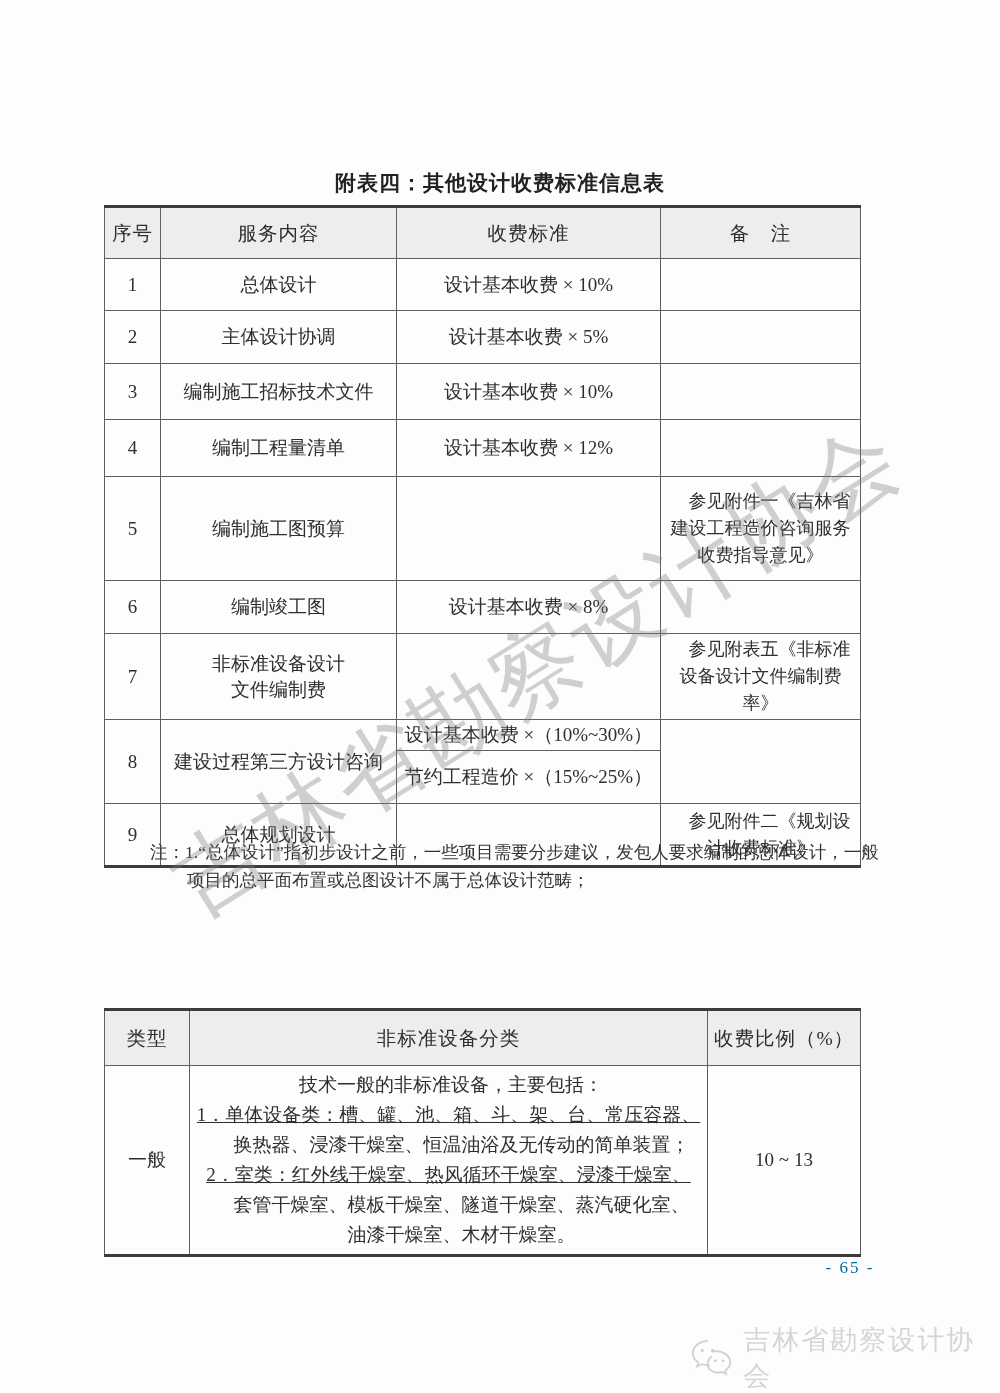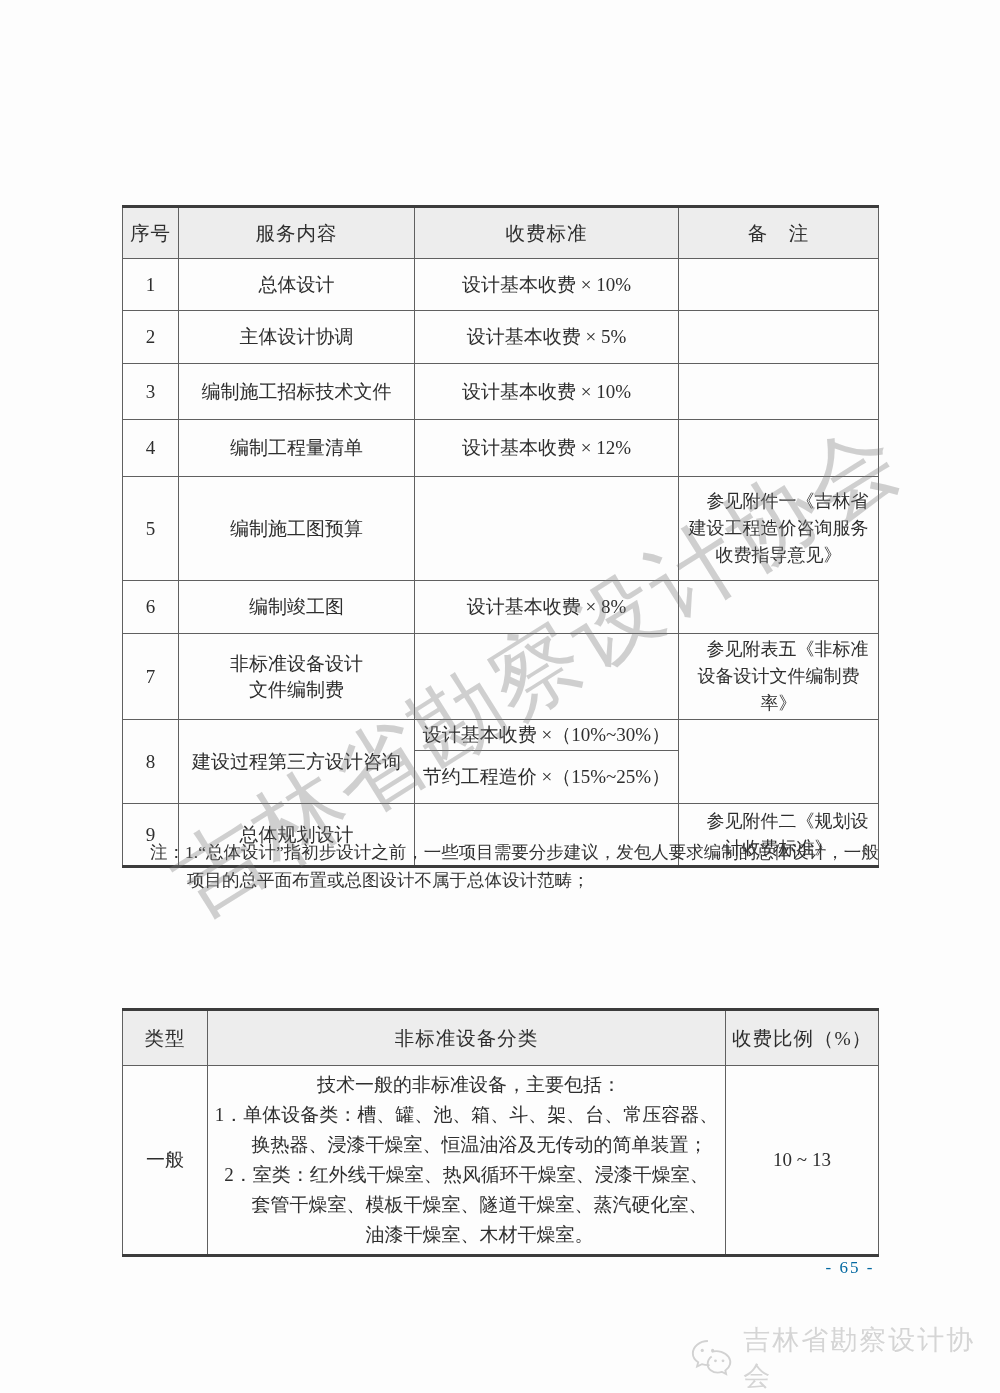"附表四：其他设计收费标准信息表" div.tbl-title { html: none -> <div>附表四：其他设计收费标准信息表</div> }
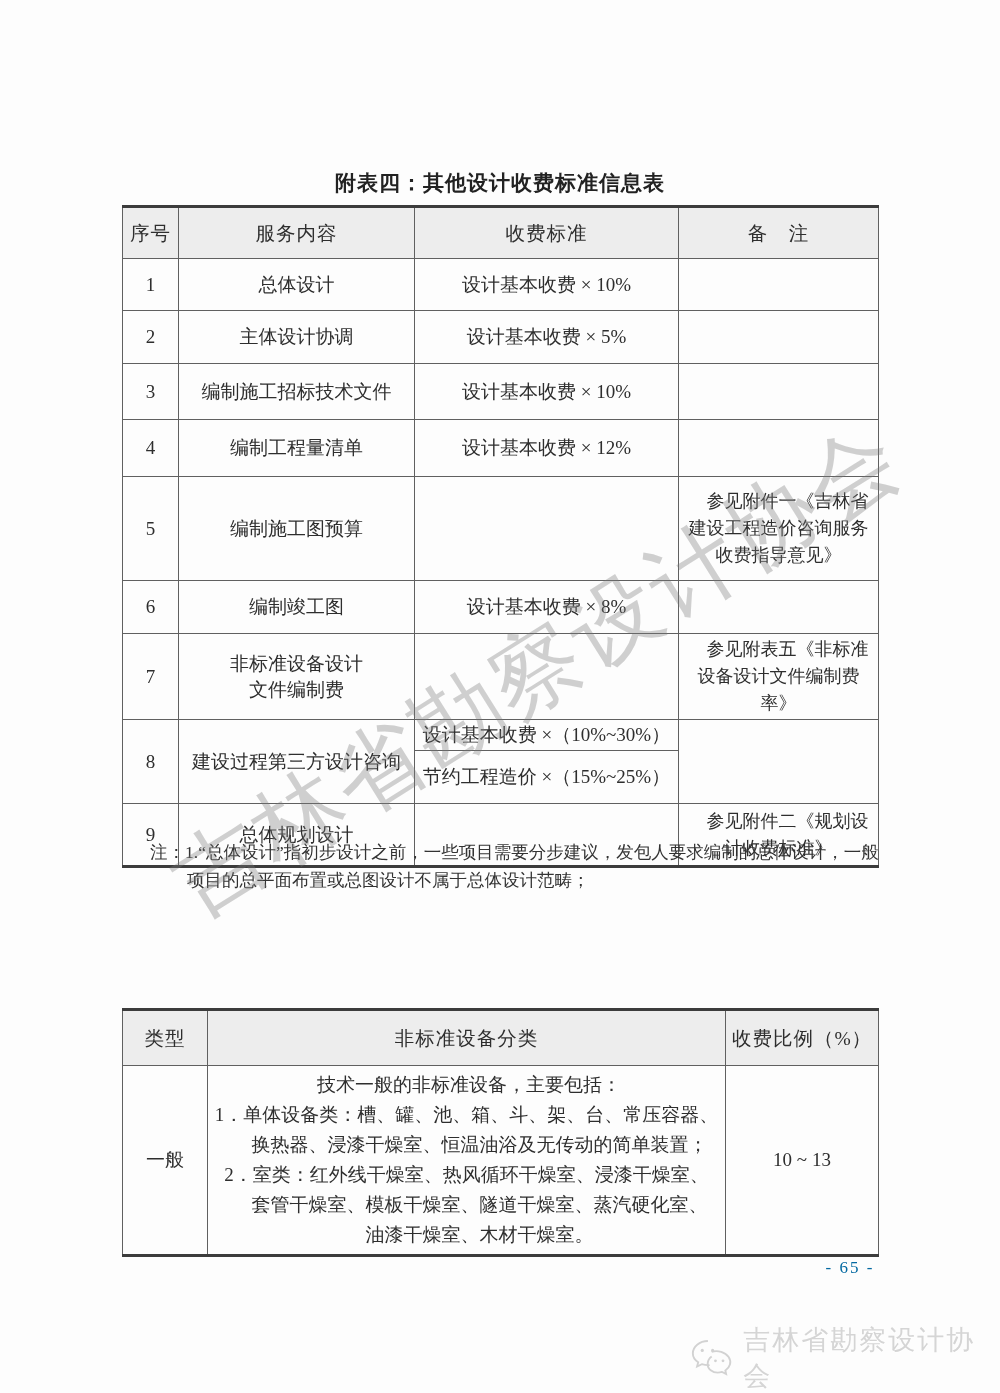"序号" table.doc { left: 122px -> 104px }
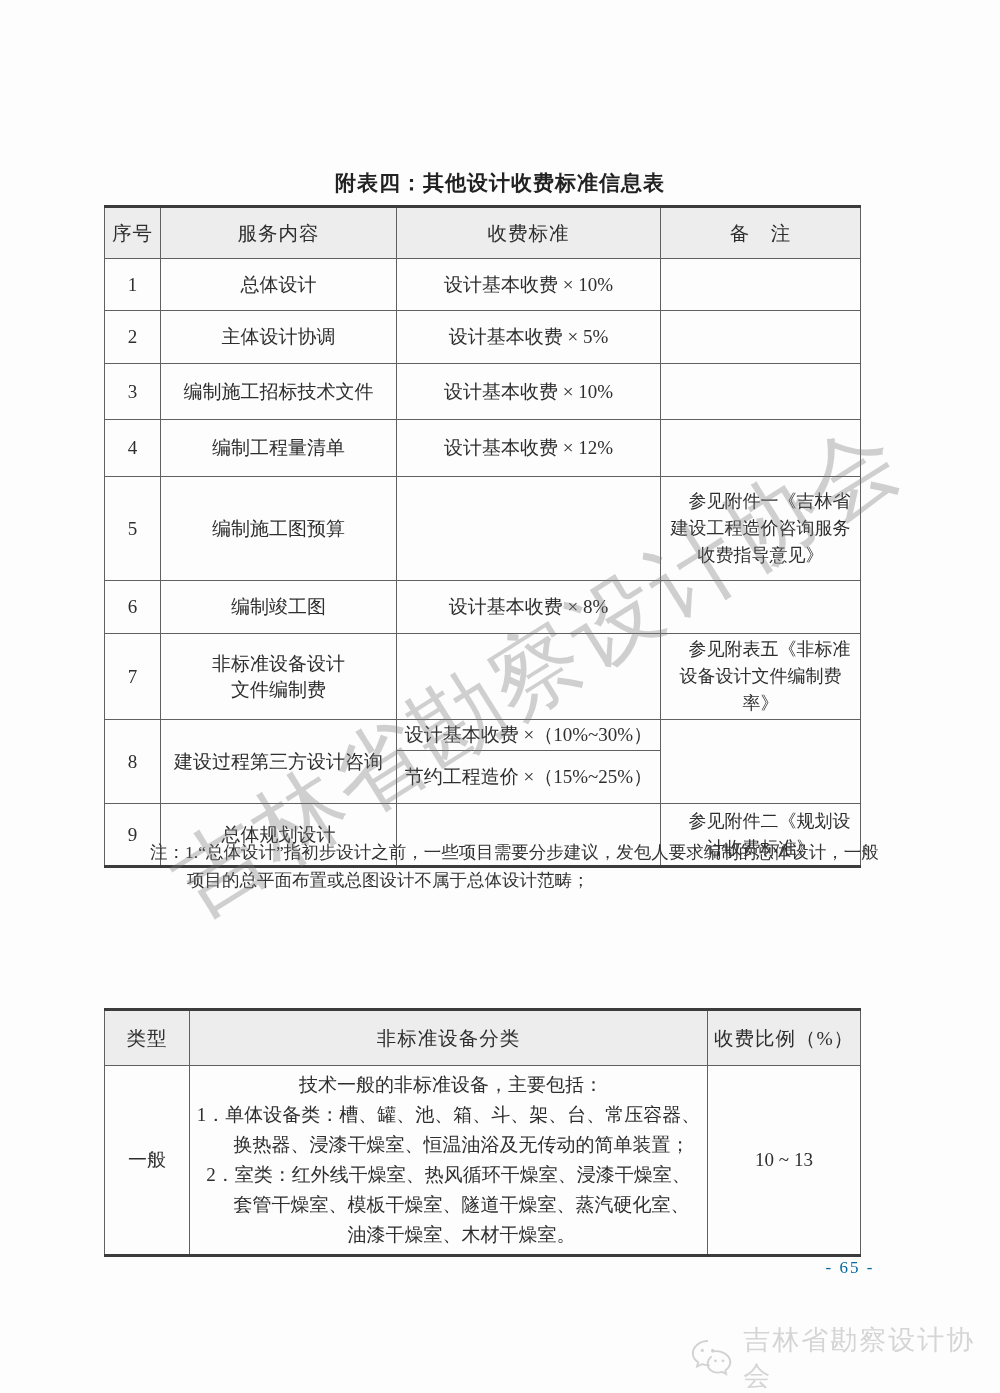"1．单体设备类：槽、罐、池、箱、斗、架、台、常压容器、" .dl-item { text-decoration: none -> underline }
